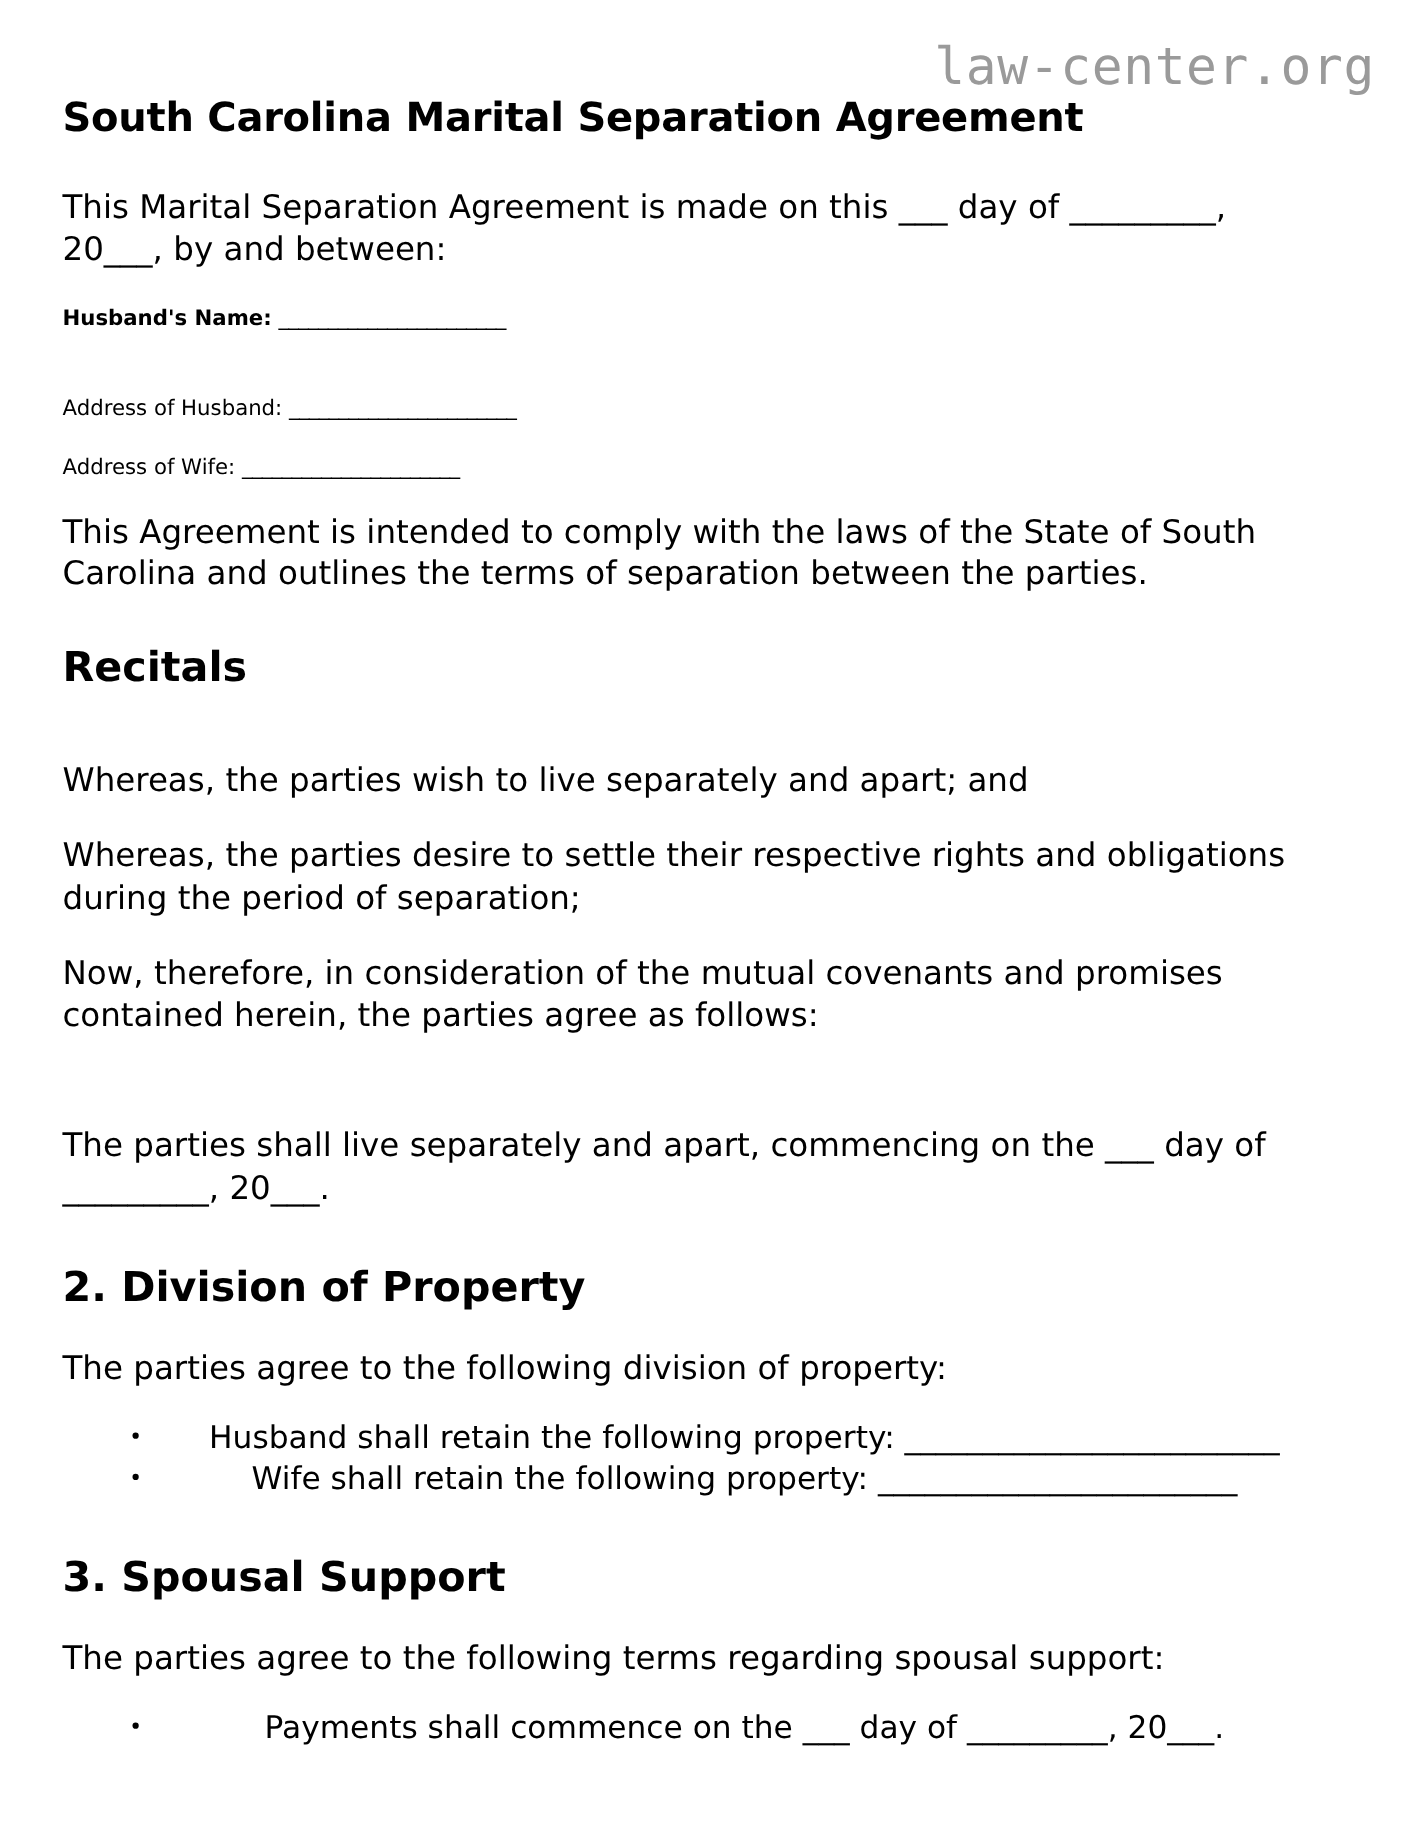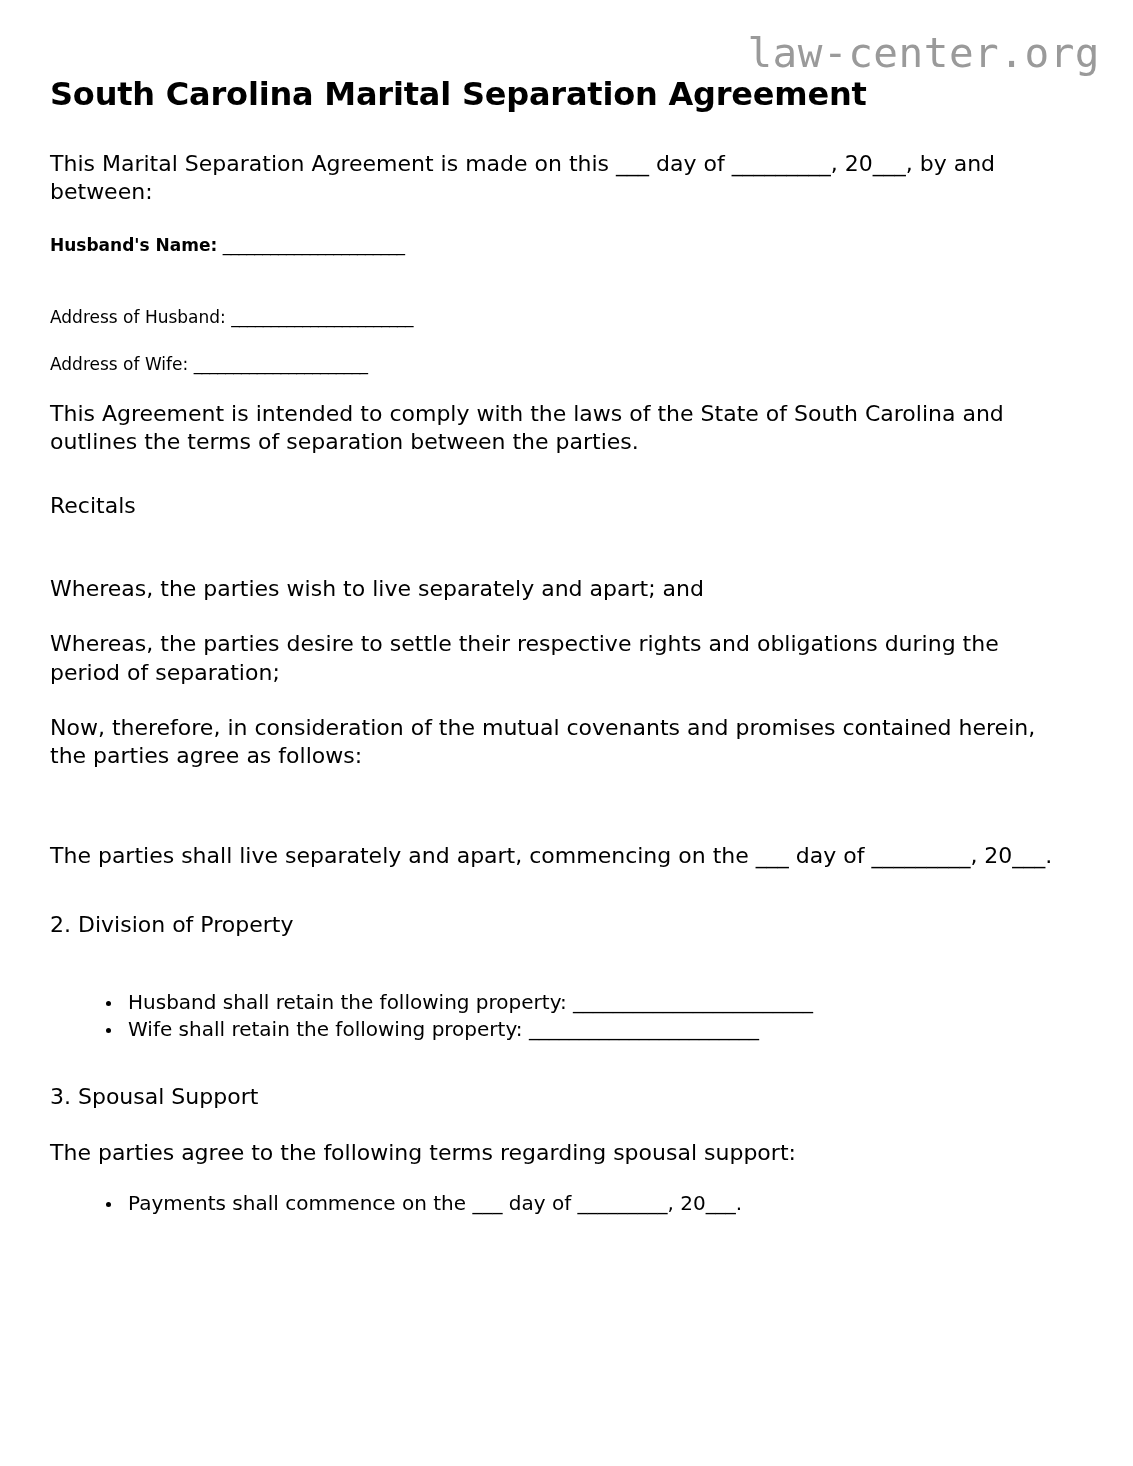"This Marital Separation Agreement is" p.body-text { font-size: 22px -> 26px }
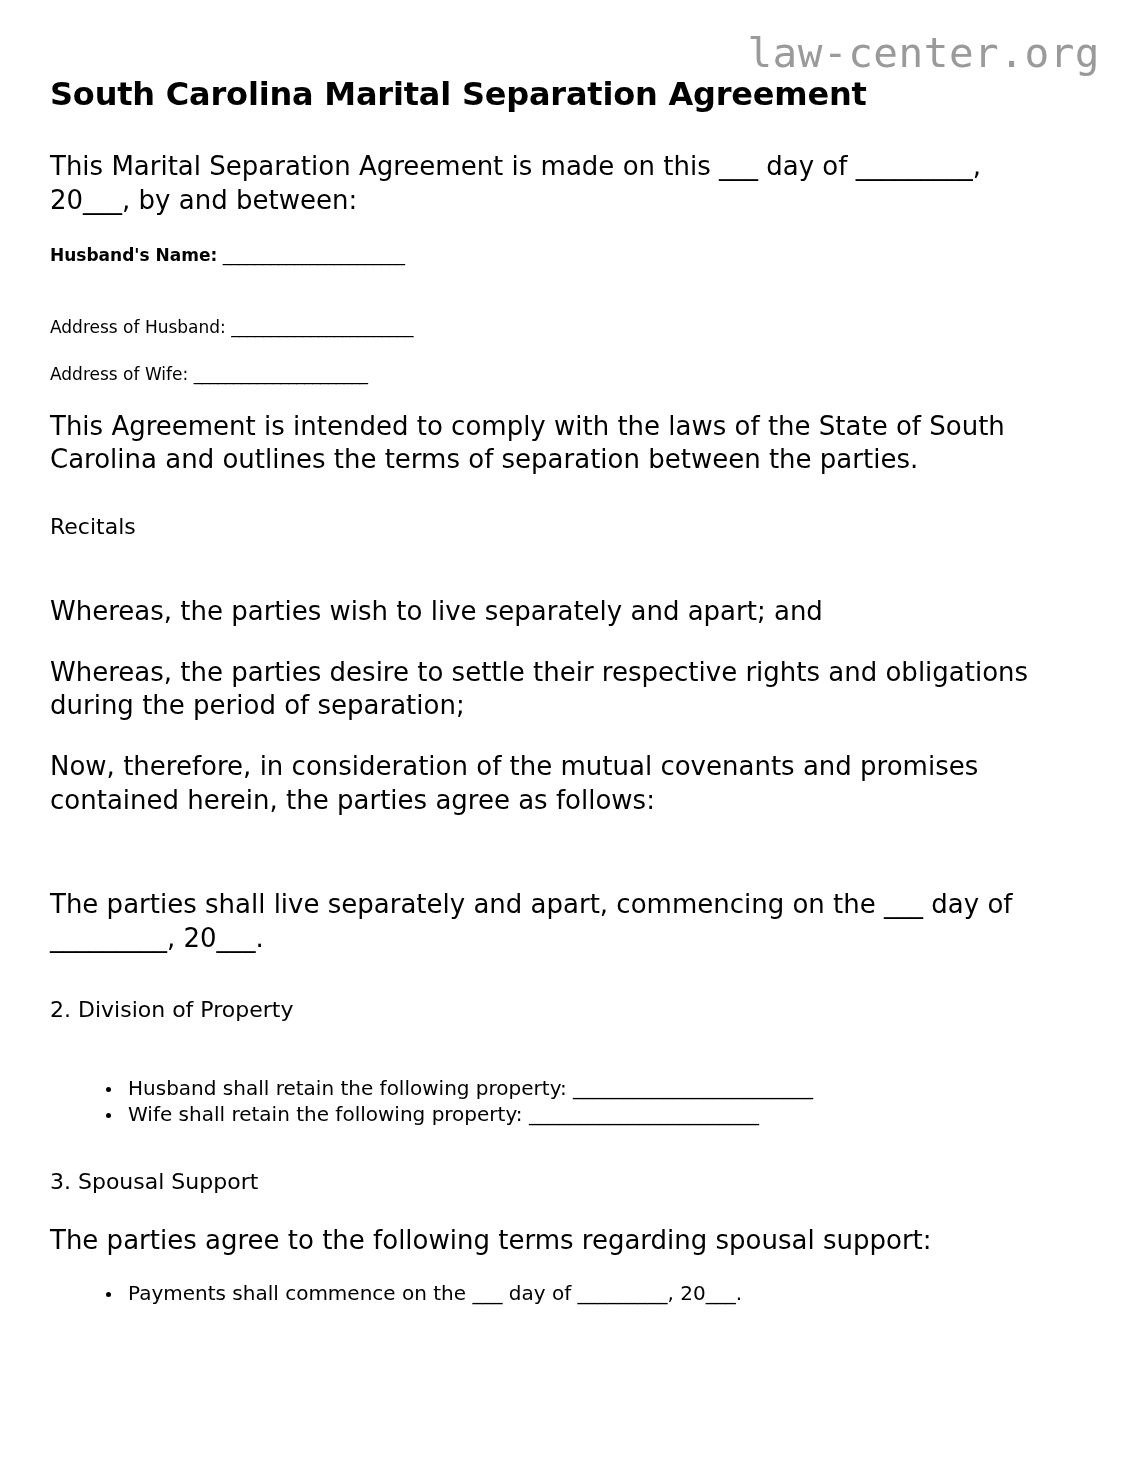"Recitals" h2.section-heading { font-size: 22px -> 33px; font-weight: normal -> bold }
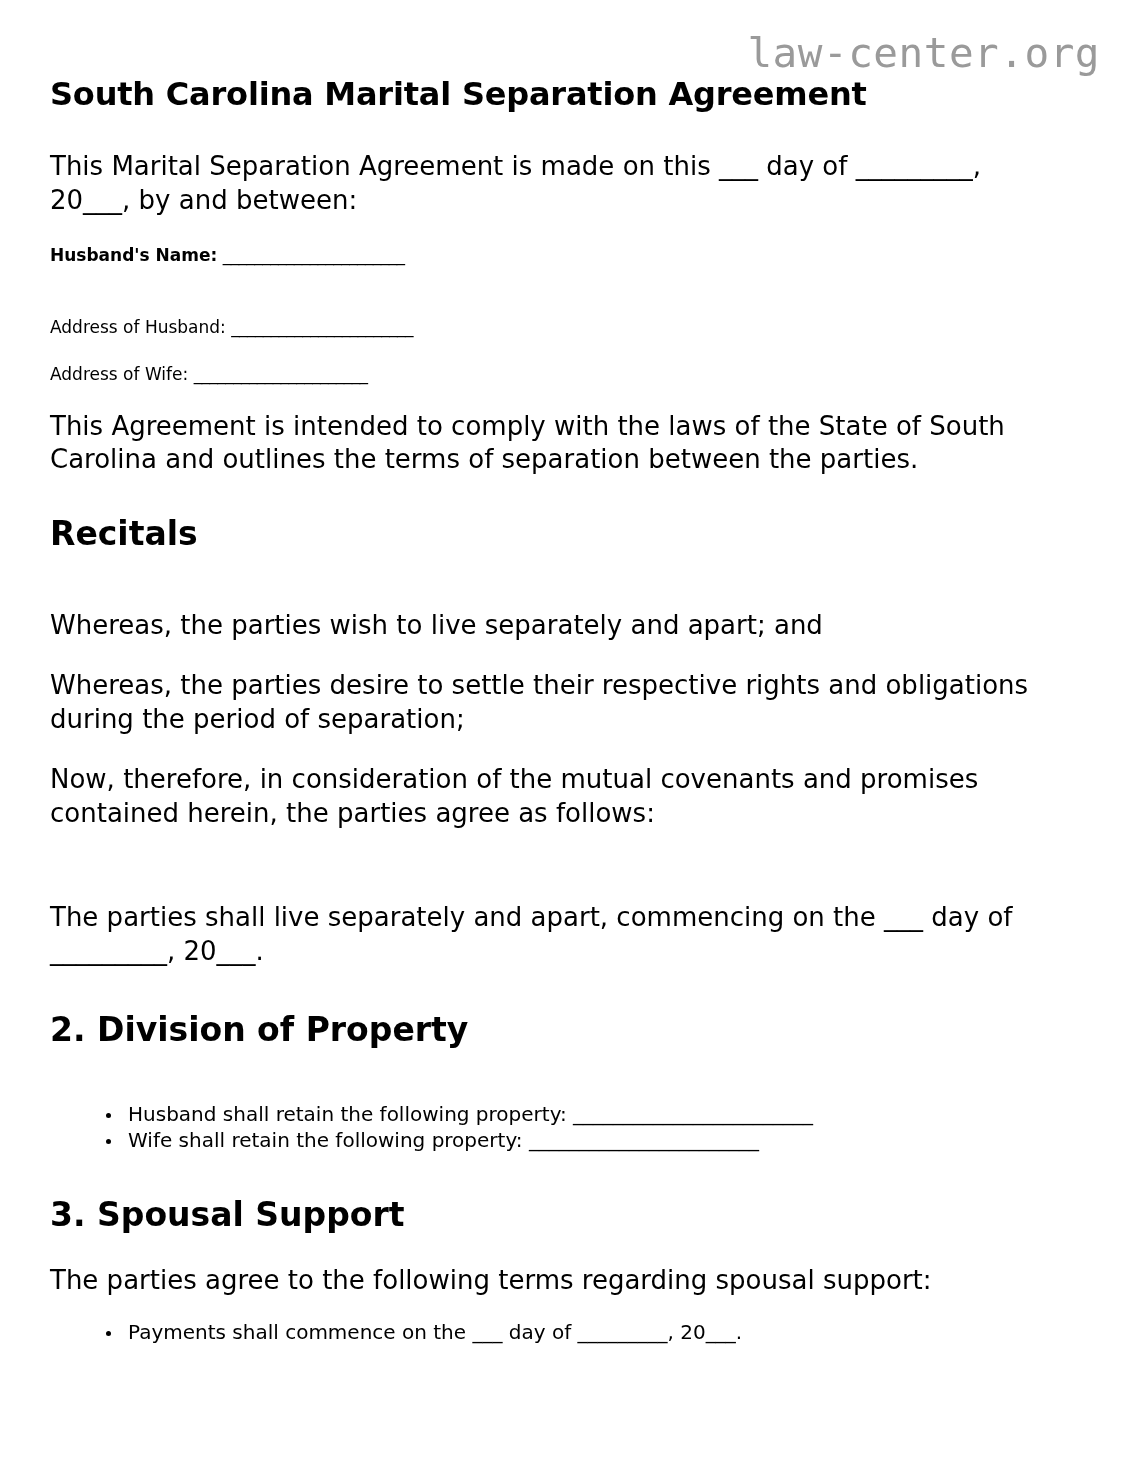"The parties agree to the following division" p.body-text { html: none -> <p>The parties agree to the following division of property:</p> }
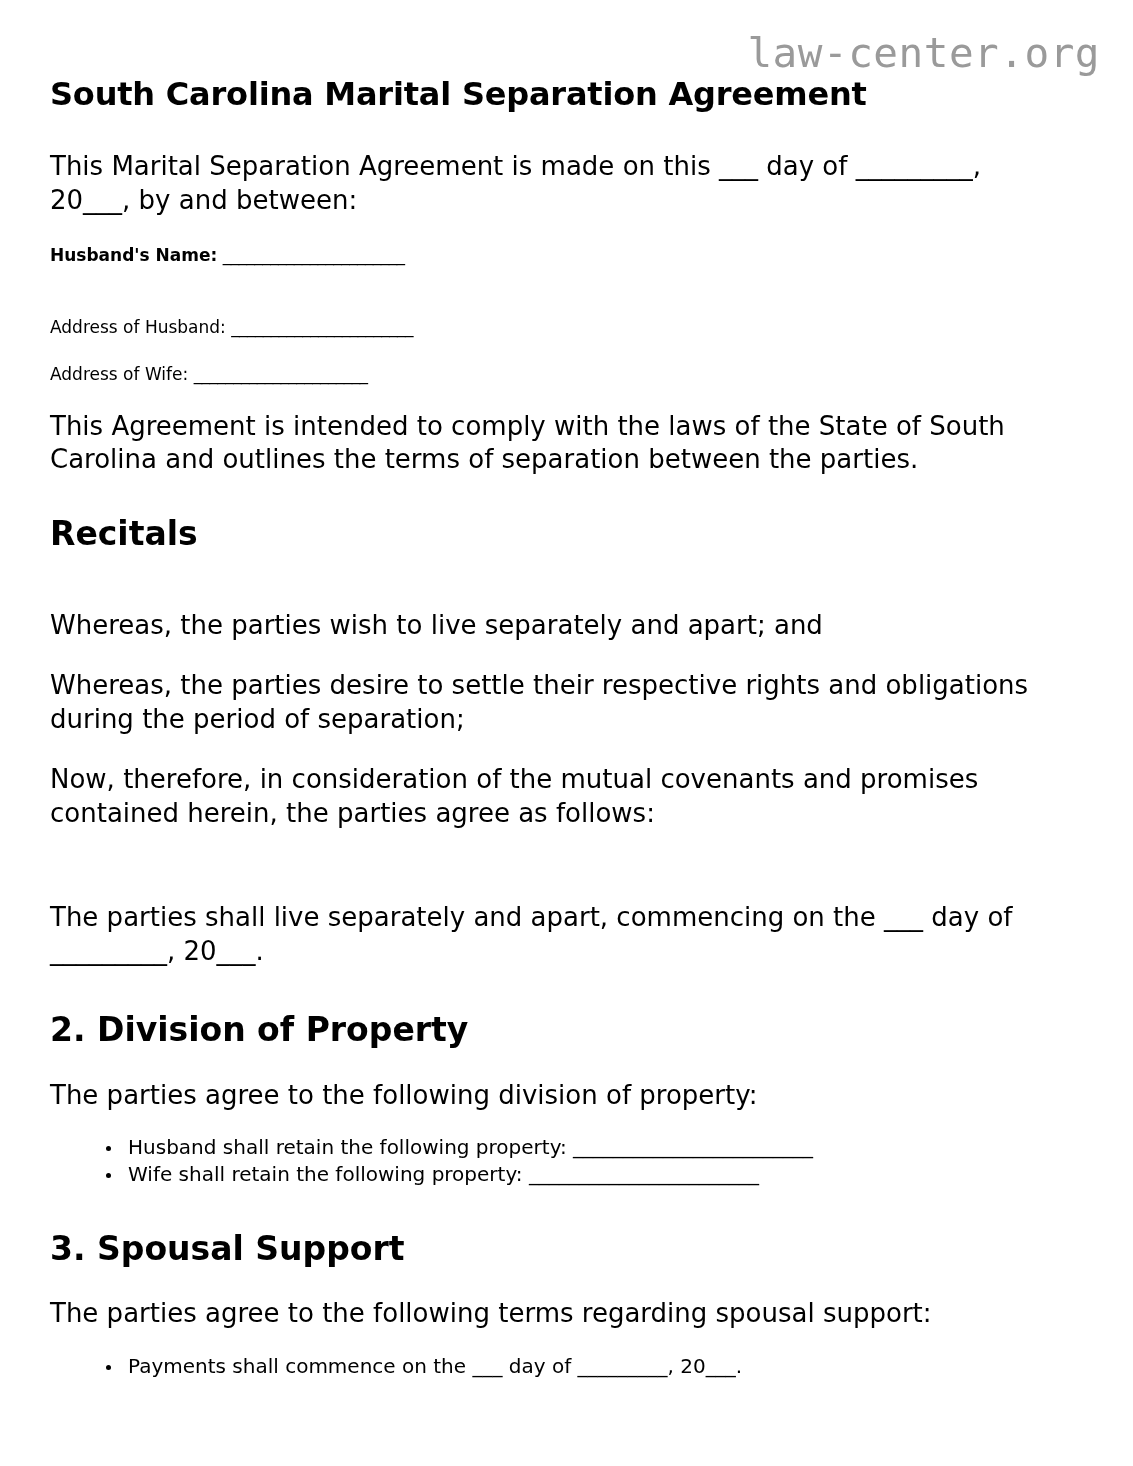"Husband shall retain the following" ul.bullets li { font-size: 20px -> 25px; text-align: none -> center }
